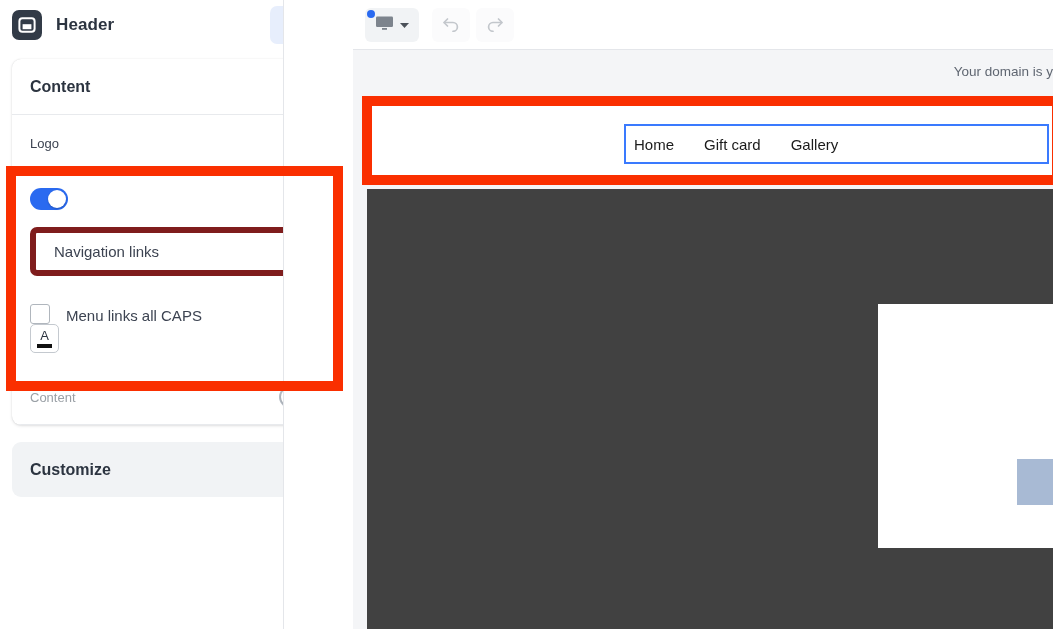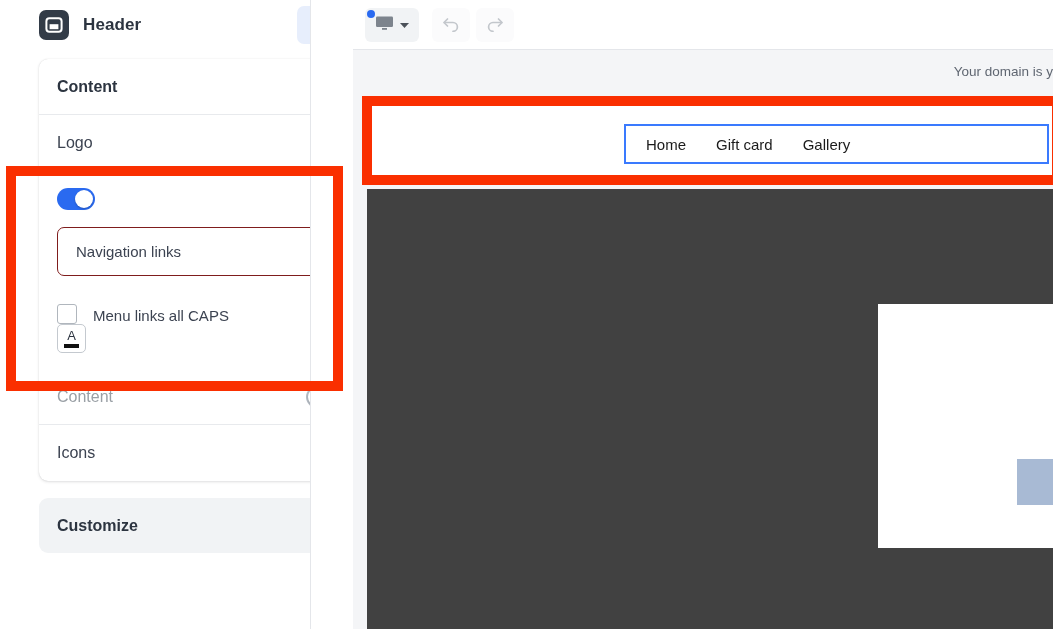"Header" .left-panel { margin-left: 27px -> none }
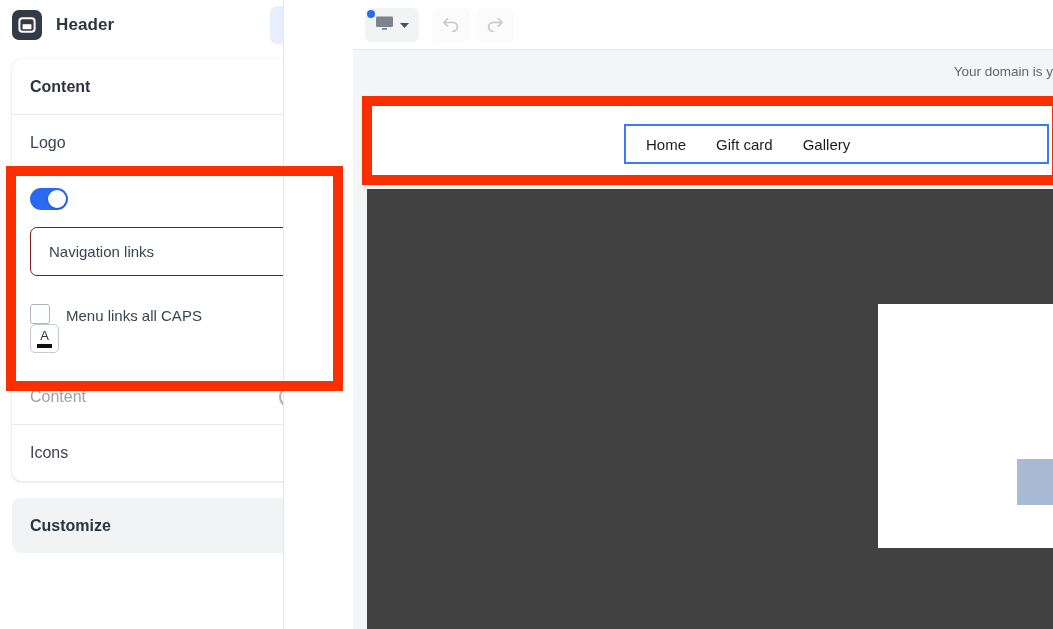"Logo" .row-label { font-size: 16px -> 13px }
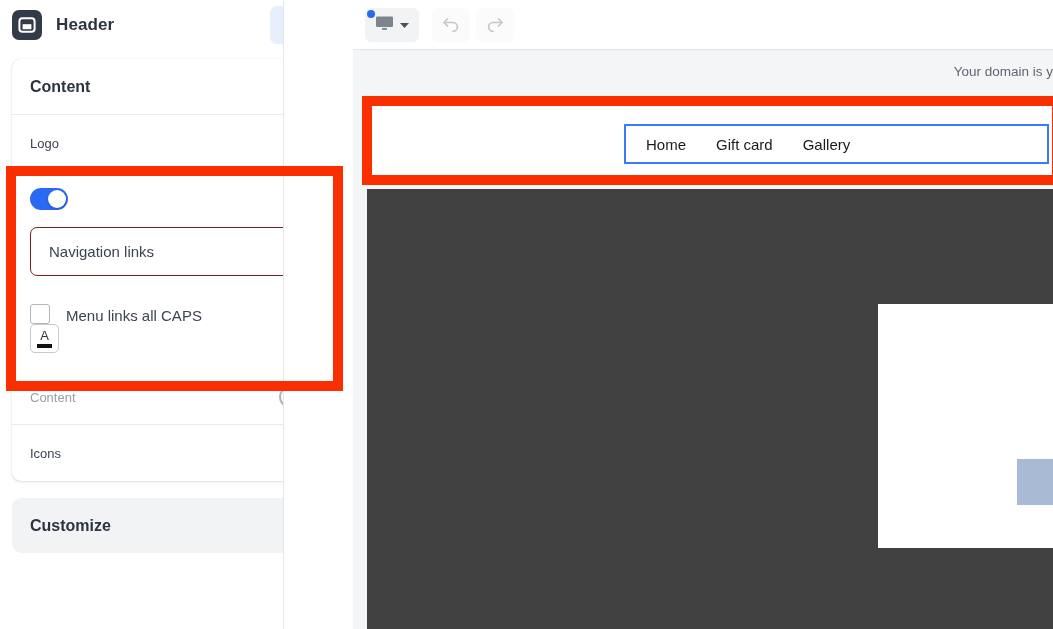"Home" .nav-select-box { padding-left: 20px -> 8px }
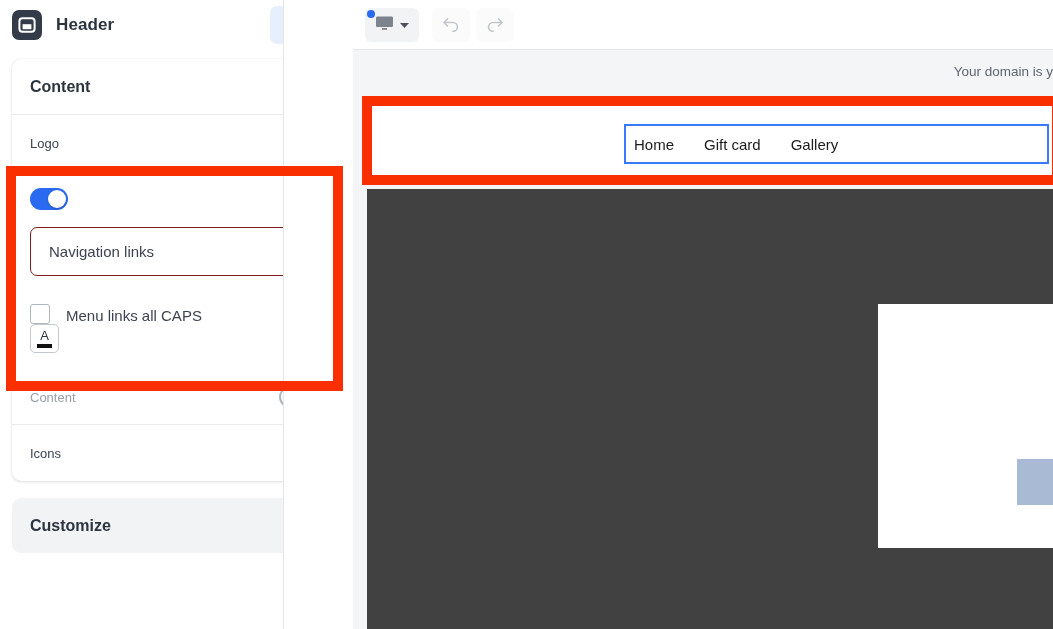"Navigation links" .linkbtn { border: 1px solid #7f1d1d -> 6px solid #7f1d1d }
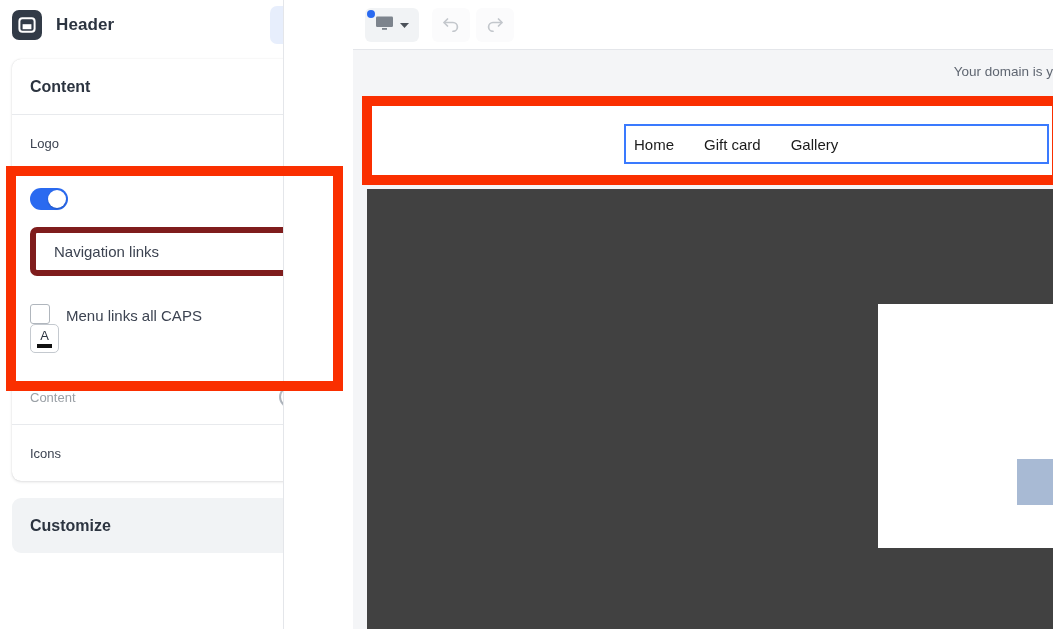"Icons" div.row { html: <div> <div>Icons</div> </div> -> none }
